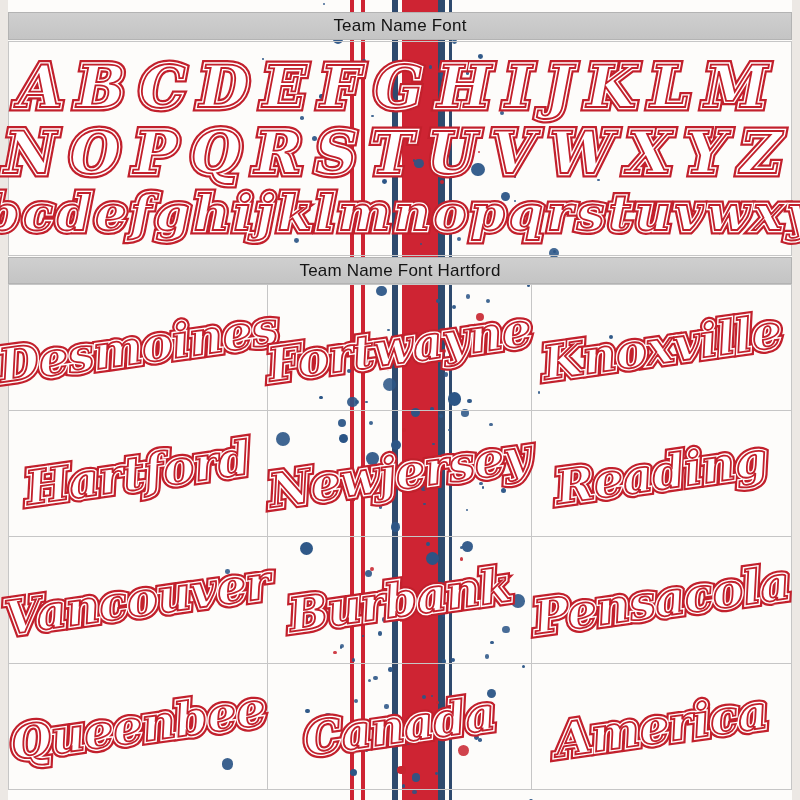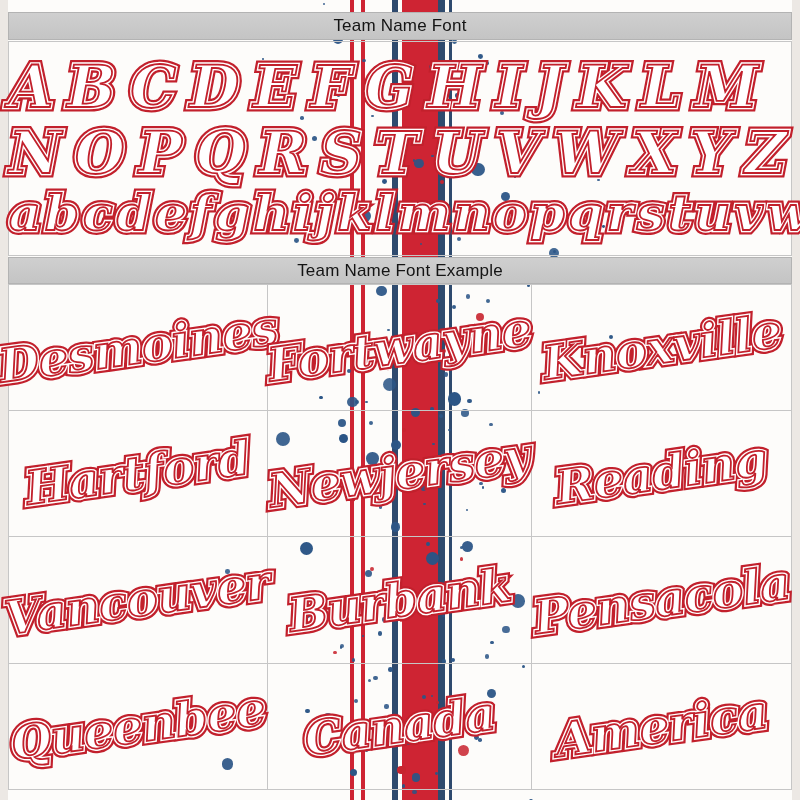"ABCDEFGHIJKLM" .alphabet-panel { align-items: flex-start -> center }
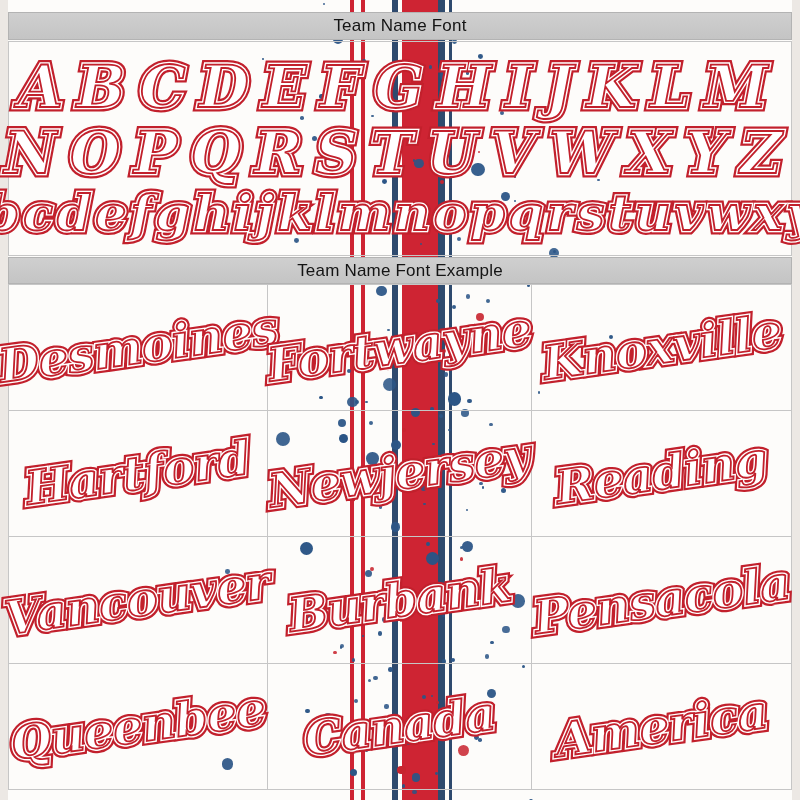"Team Name Font Example" span { text: Example -> Hartford }
